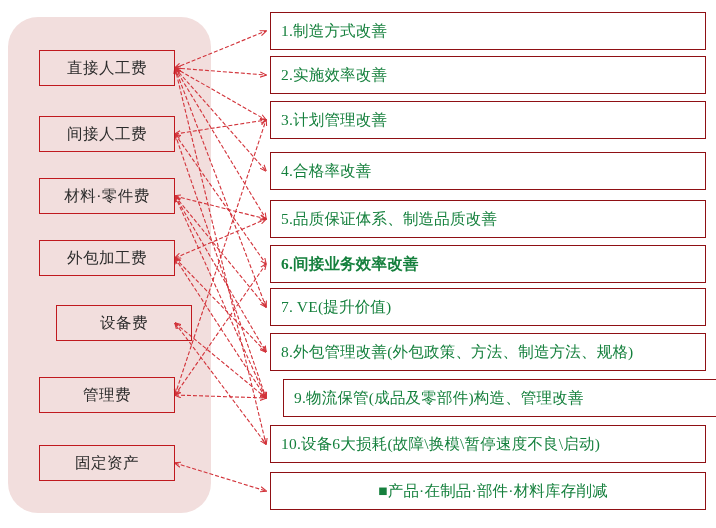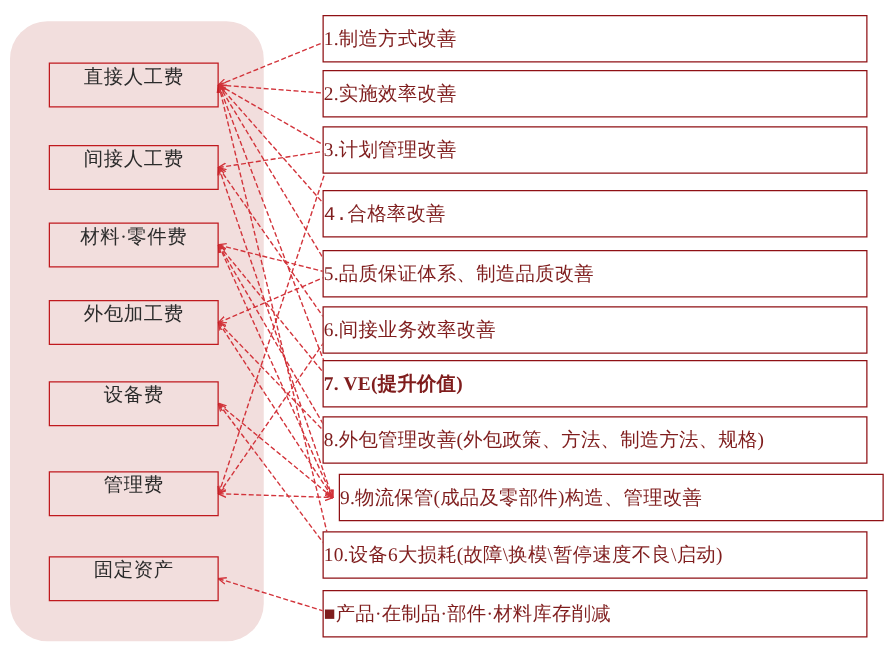"1.制造方式改善" .action-box { color: #7f1d1d -> #15803d; left: 258px -> 270px; padding-left: none -> 10px }
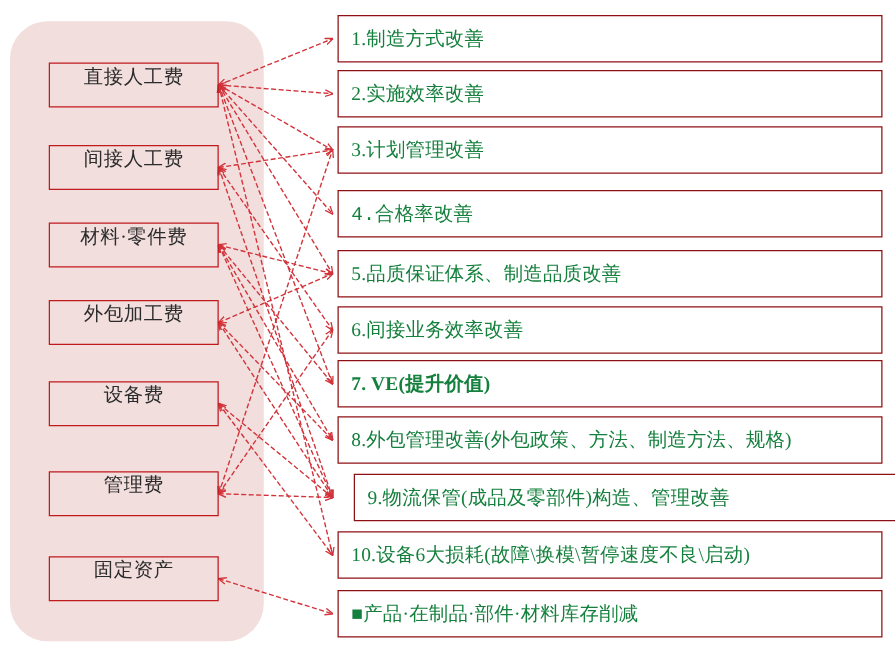"直接人工费" .cost-box { align-items: flex-start -> center }
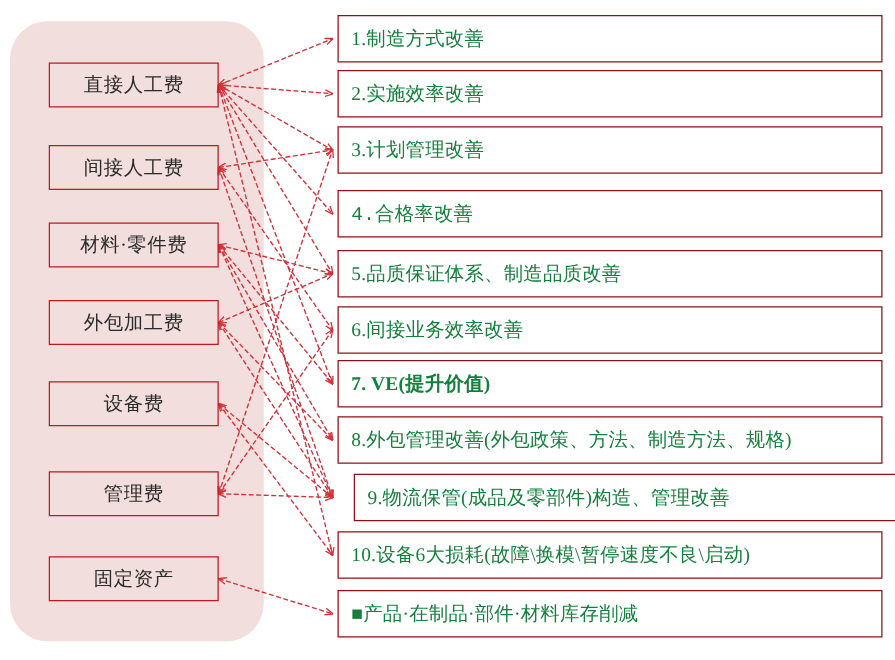"4.合格率改善" div.action-box { font-family: Liberation Mono, monospace -> none }
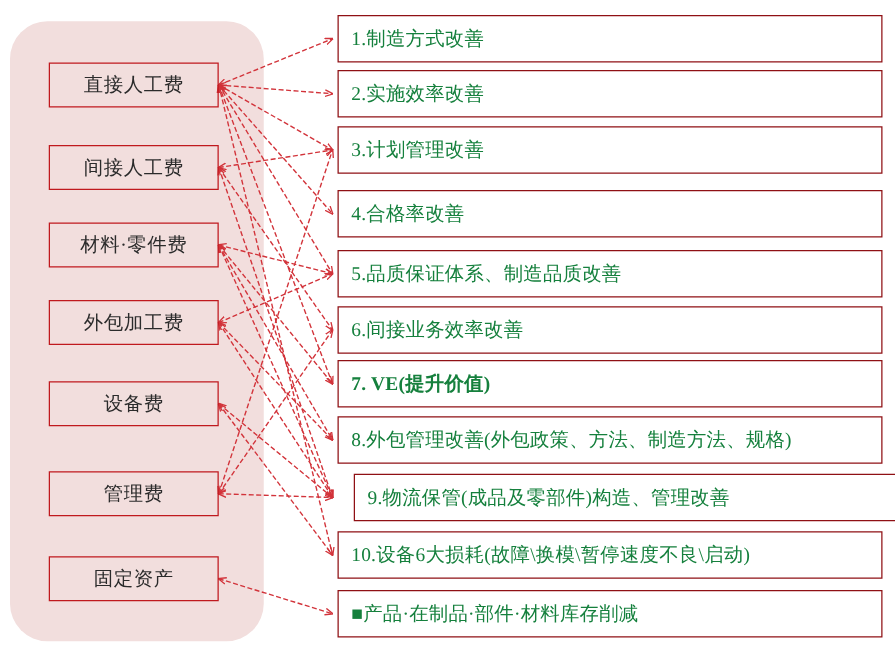"6.间接业务效率改善" div.action-box { font-weight: none -> bold }
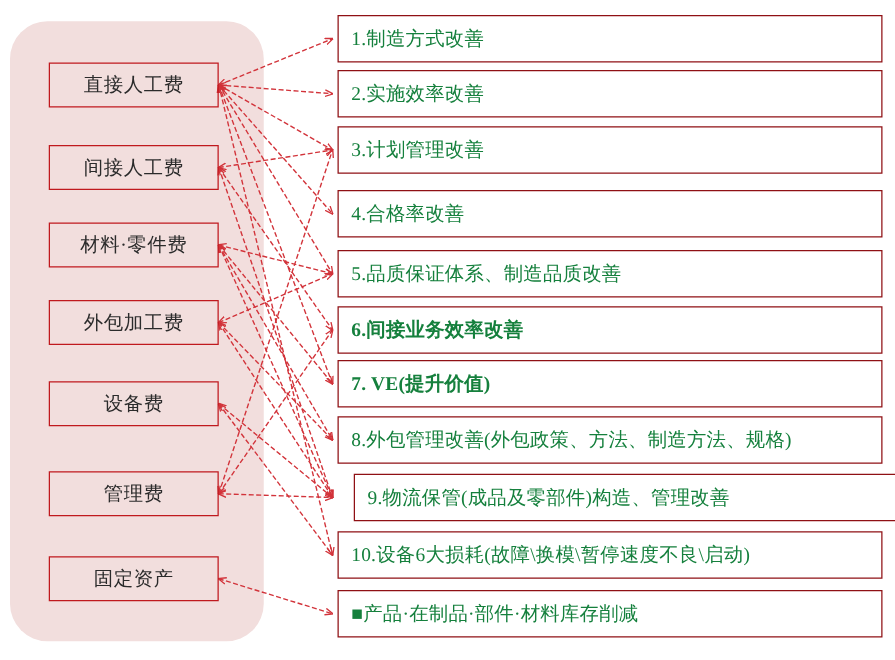"7. VE(提升价值)" div.action-box { font-weight: bold -> none }
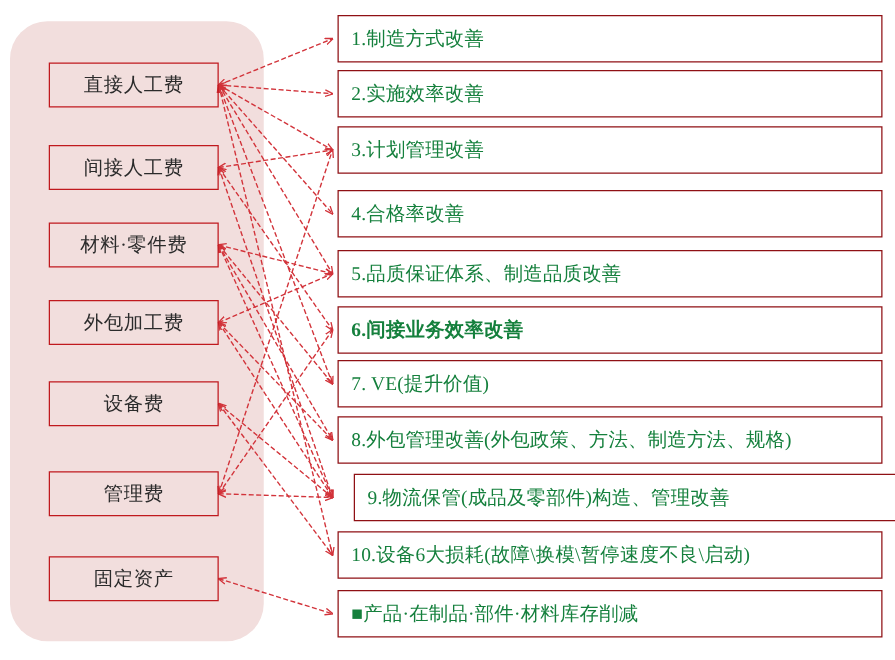"设备费" div.cost-box { margin-left: none -> 17px }
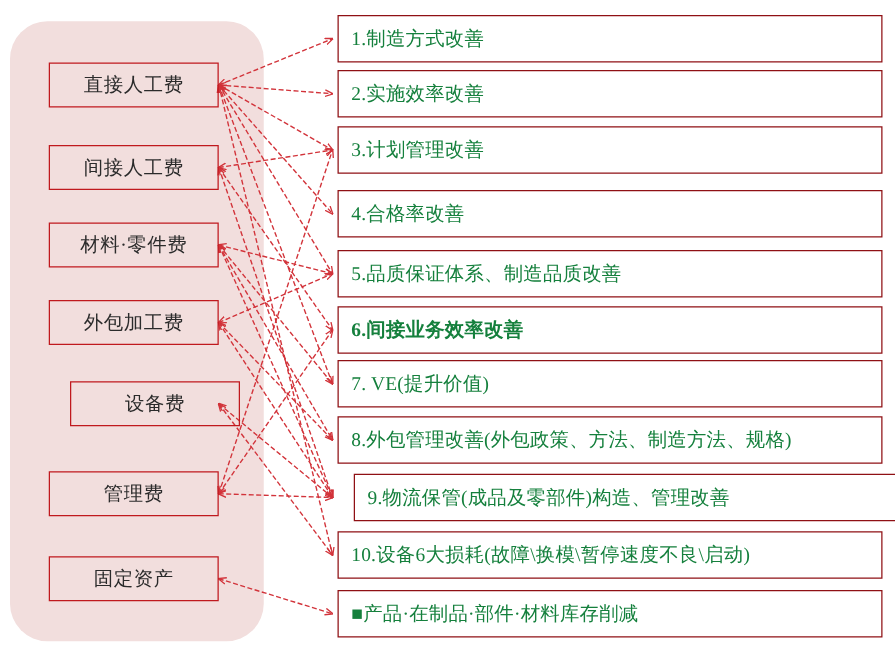"■产品·在制品·部件·材料库存削减" div.action-box { justify-content: none -> center }
